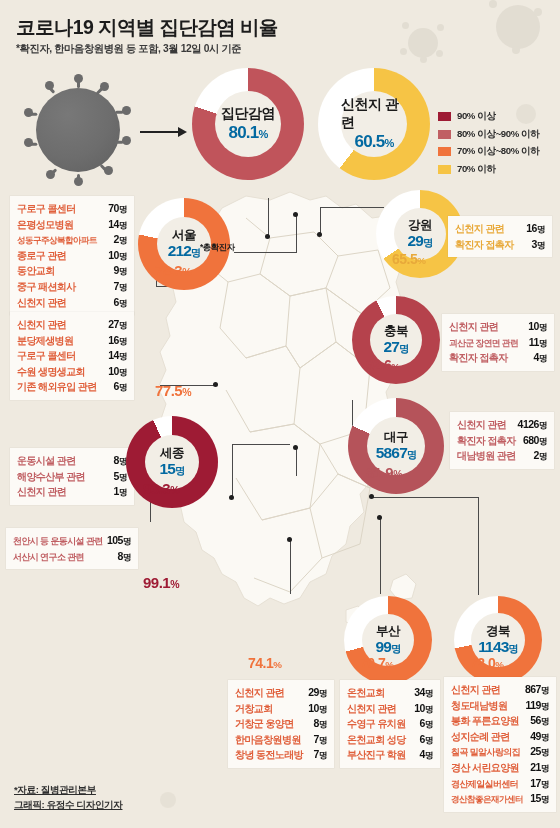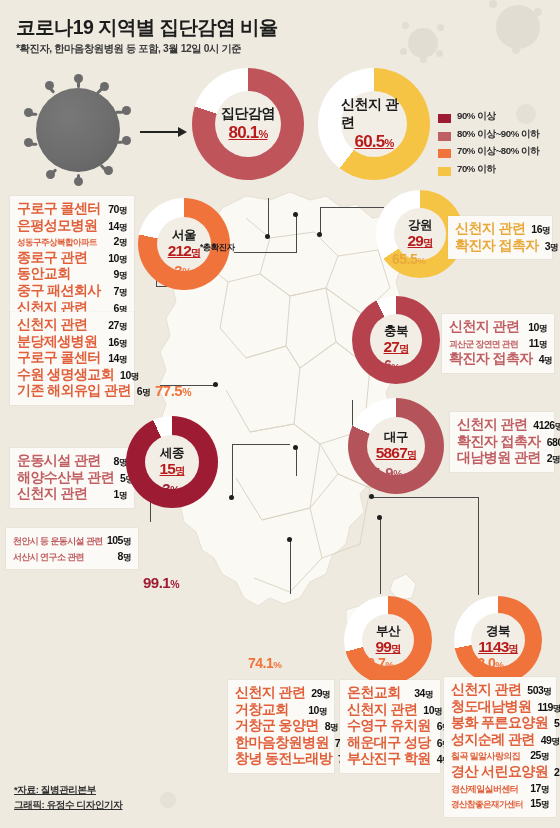"90% 이상" .legend .row { align-items: flex-end -> center }
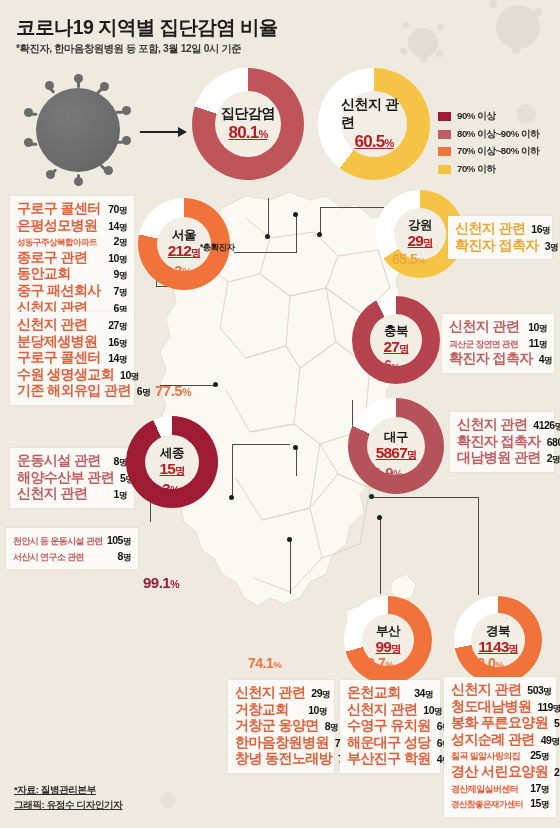"80.1%" .donut .hole .ct { color: #b91c1c -> #0369a1; text-decoration: underline -> none }
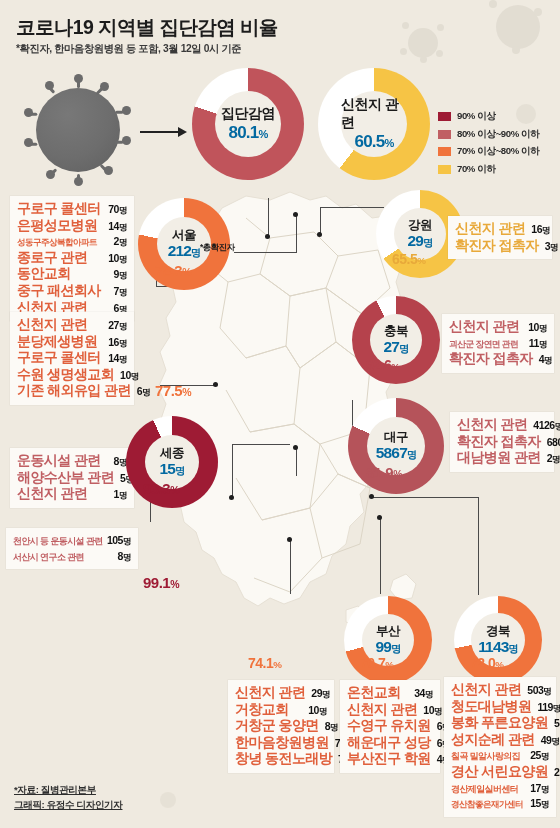"구로구 콜센터" .box .k { font-size: 14px -> 10px }
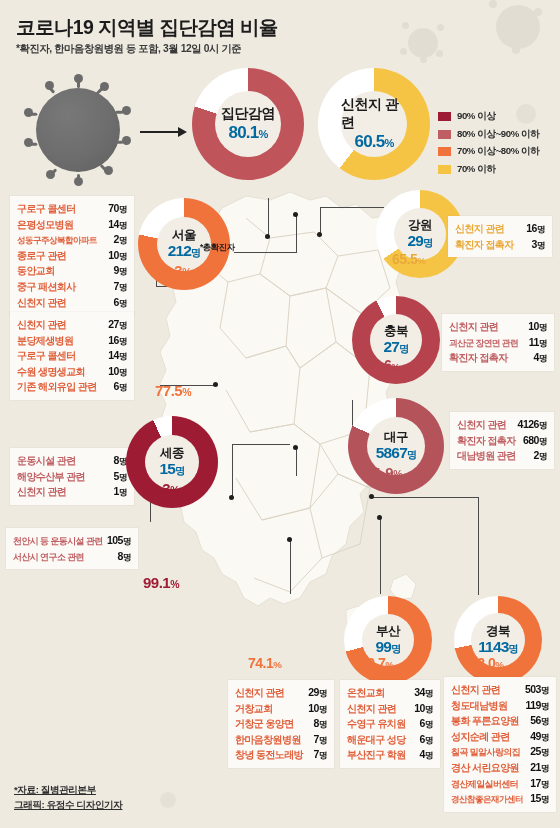"503" span { text: 503 -> 867 }
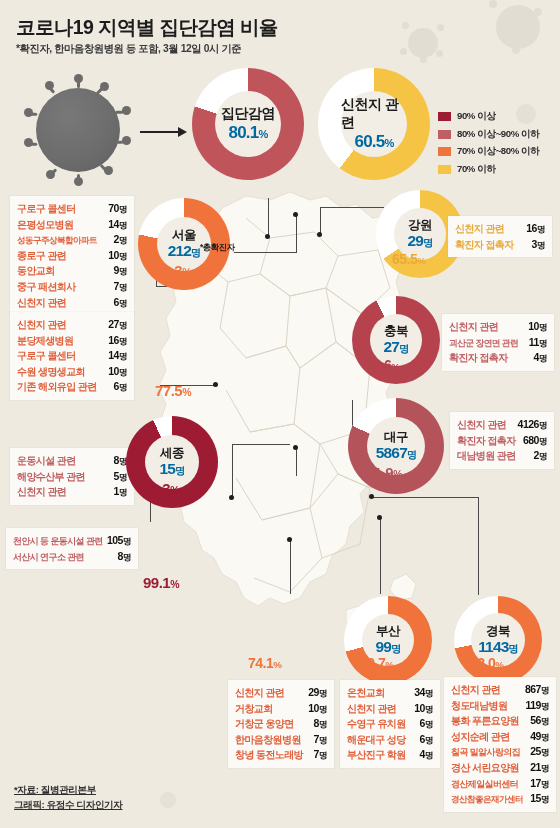"해운대구 성당" span.k { text: 해운대구 -> 온천교회 }
